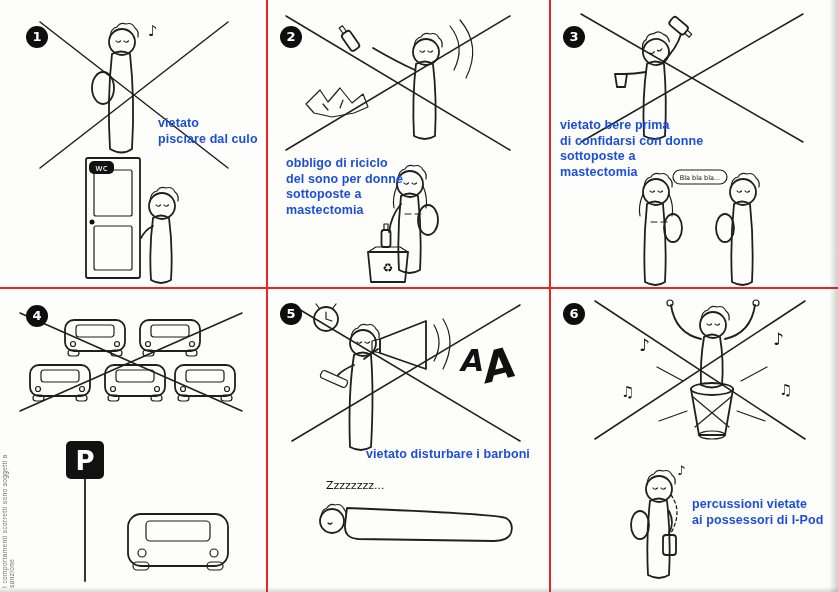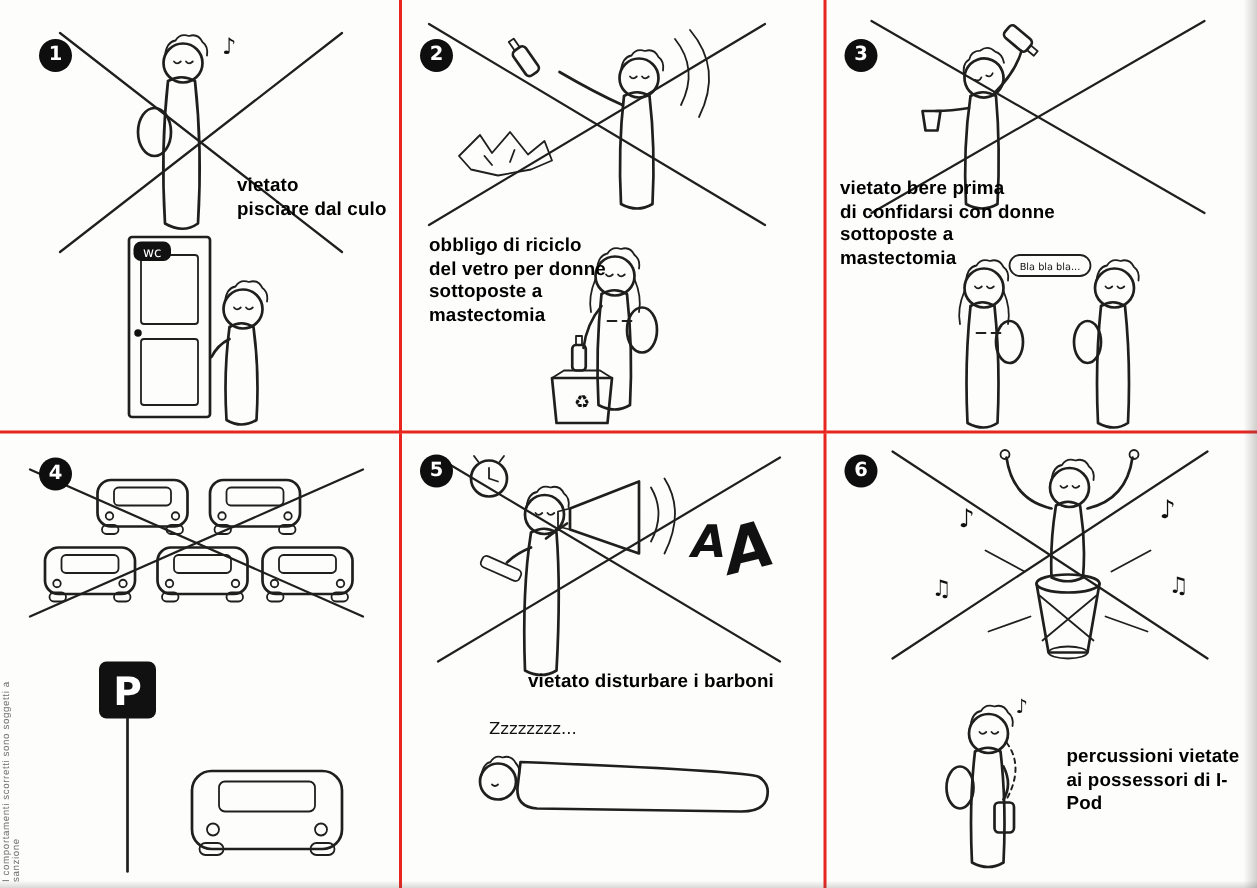"vietato" .caption { color: #000000 -> #1d4ed8 }
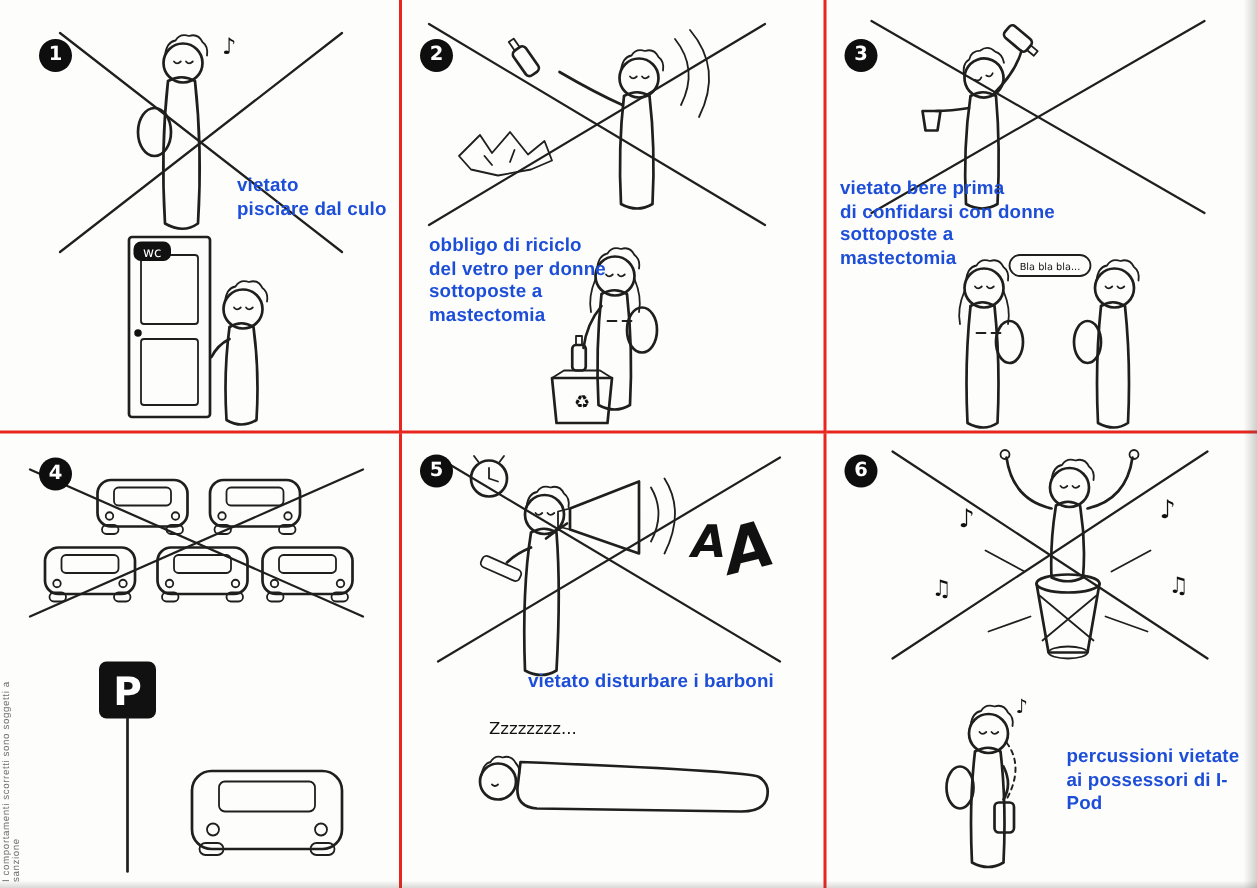"obbligo di riciclo" div.caption { text: vetro -> sono }
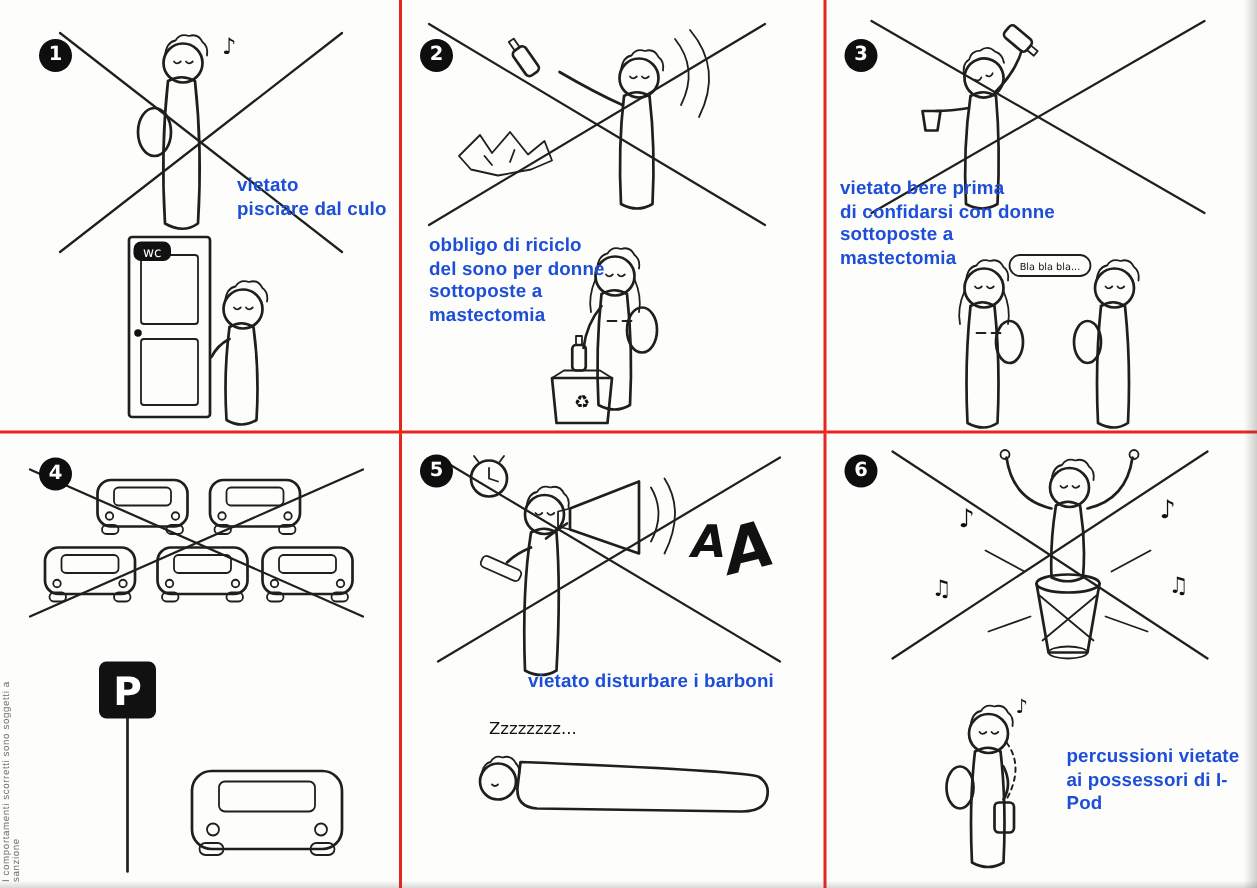"vietato disturbare i barboni" div.caption { left: 84px -> 98px }
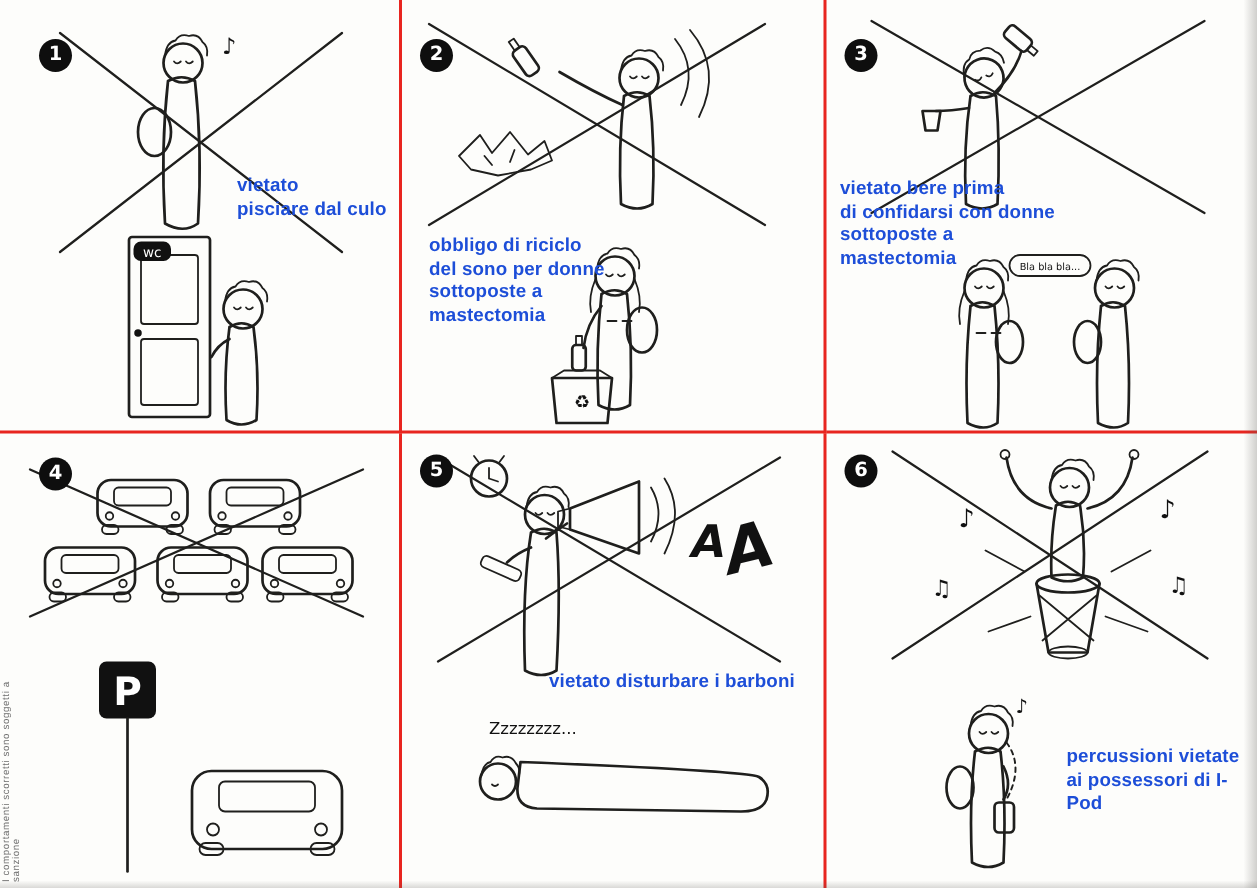"percussioni vietate" div.caption { left: 160px -> 141px }
